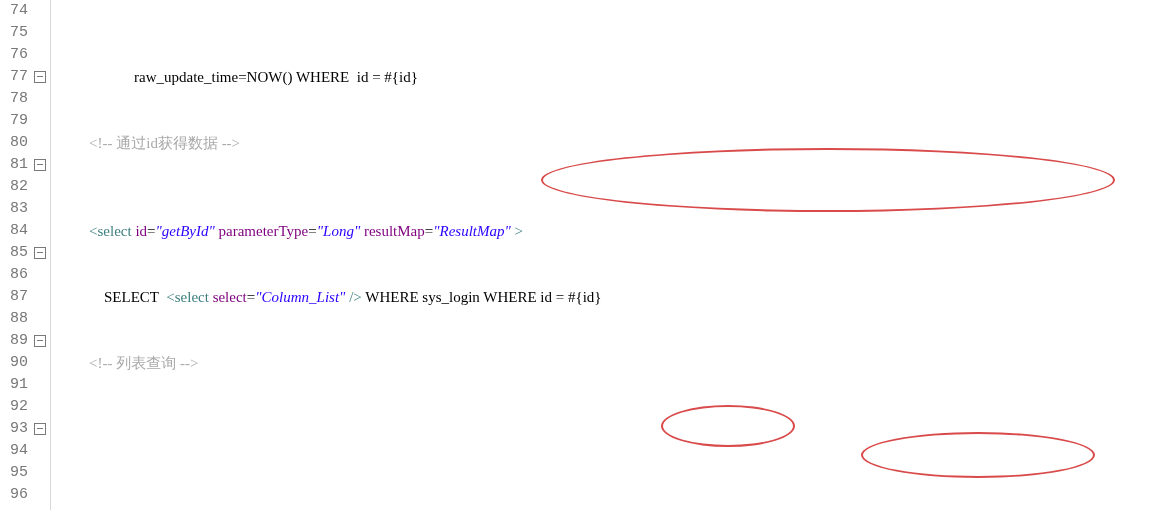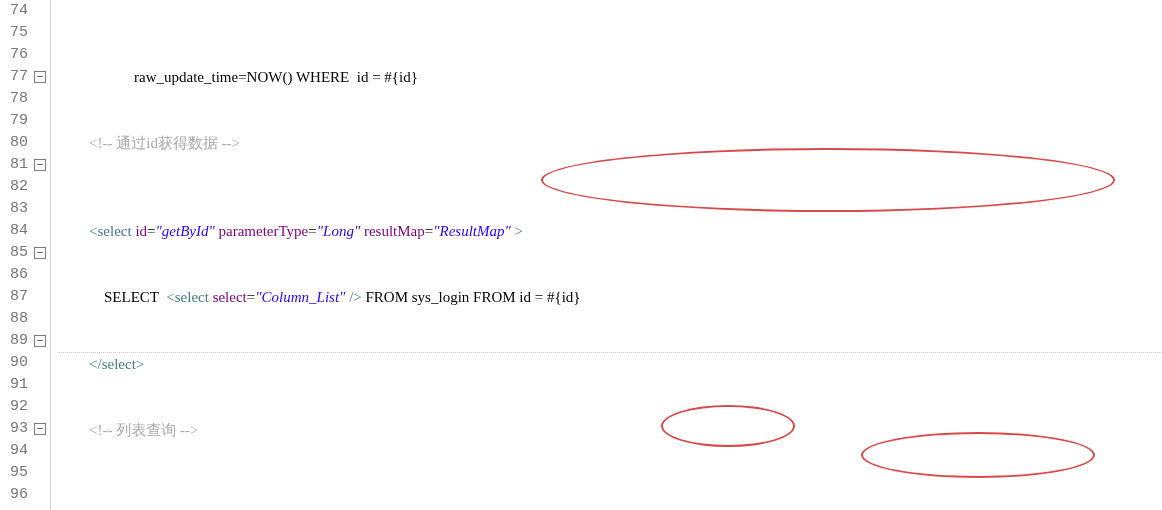"FROM sys_login FROM id =" span.kw { text: FROM sys_login FROM -> WHERE sys_login WHERE }
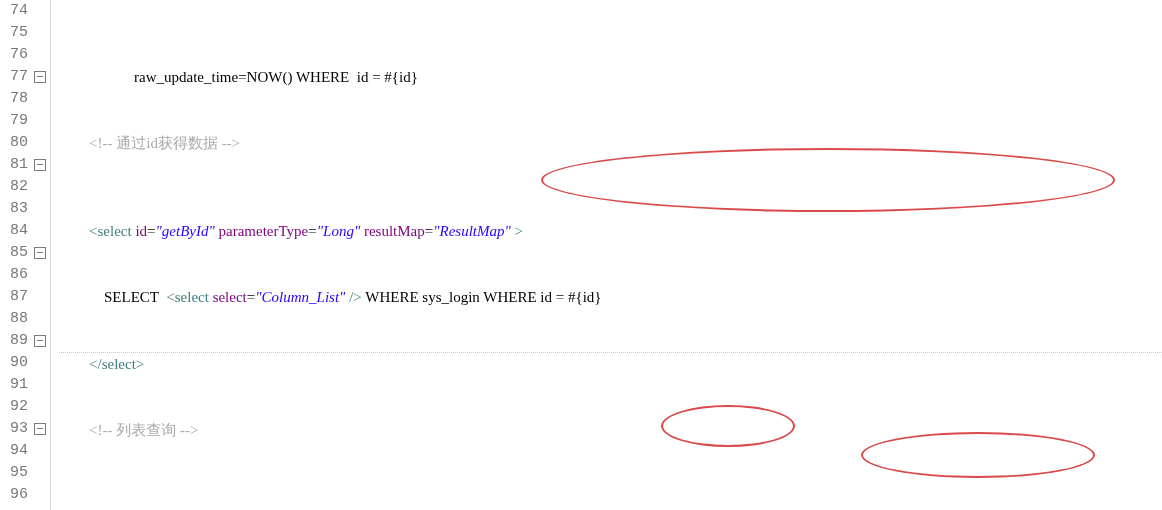"</select>" div.row { html: <div><span> </span><span><span>&lt;/</span><span>select</span><span>&gt;</span></span></div> -> none }
